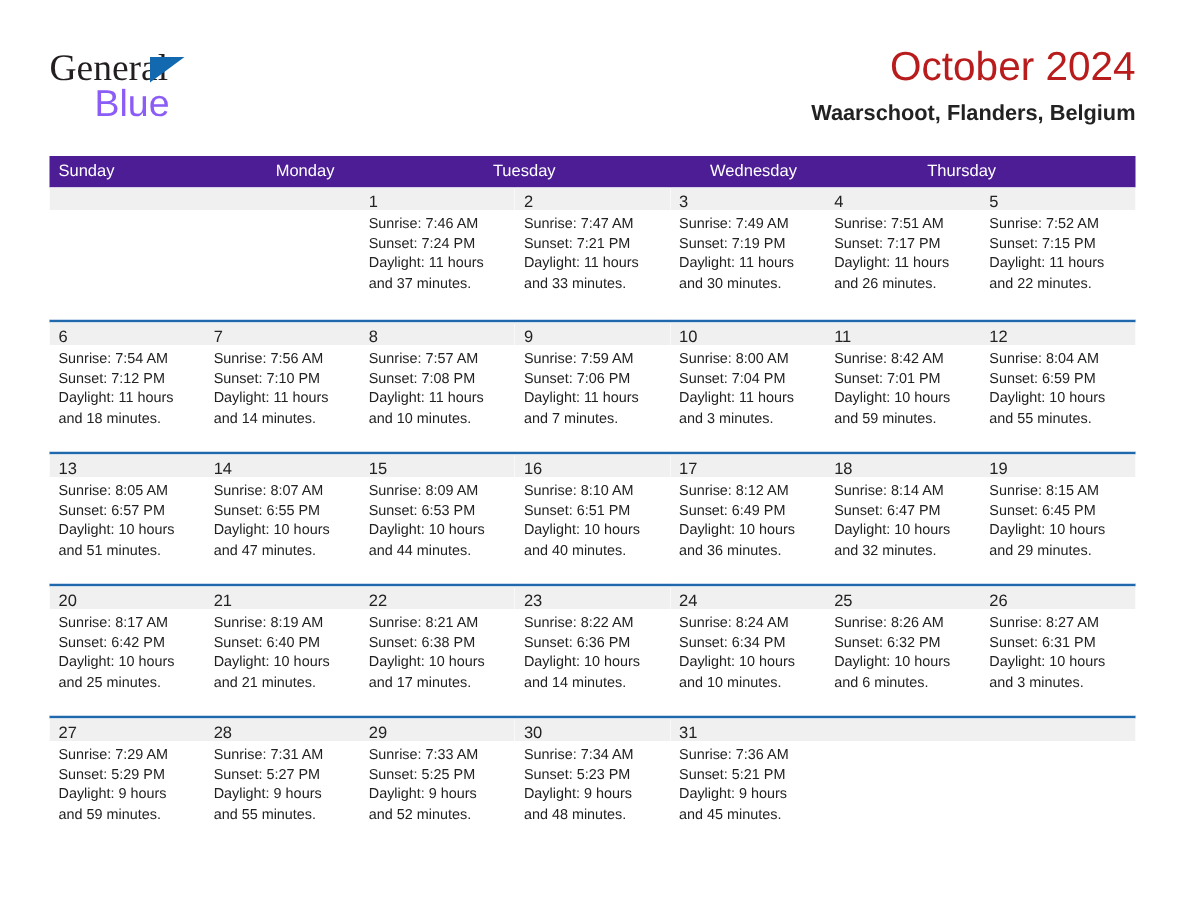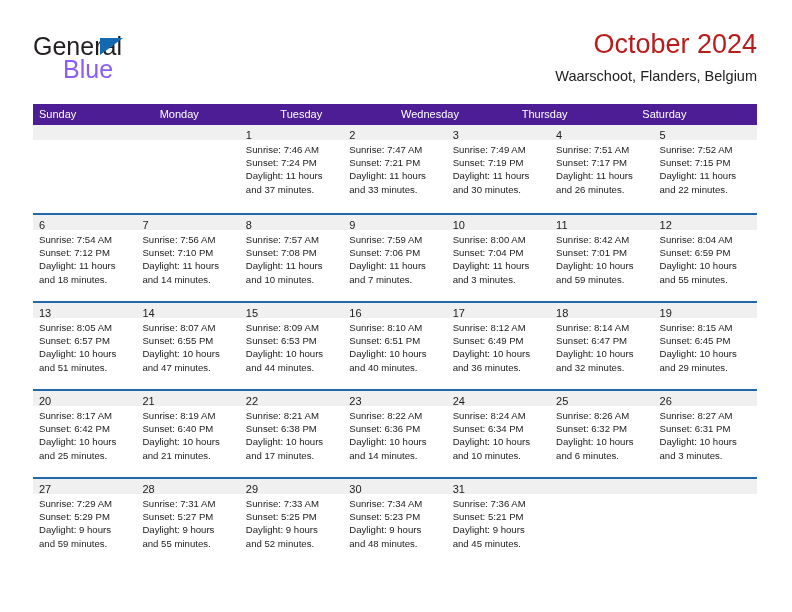"General" .brand-general { font-family: none -> Liberation Serif, serif }
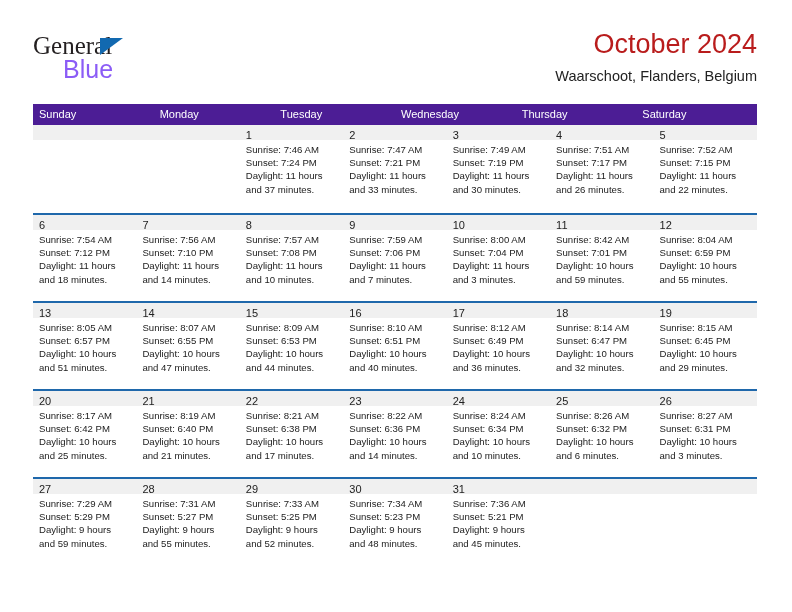"Waarschoot, Flanders, Belgium" .cal-subtitle { font-weight: 400 -> 700 }
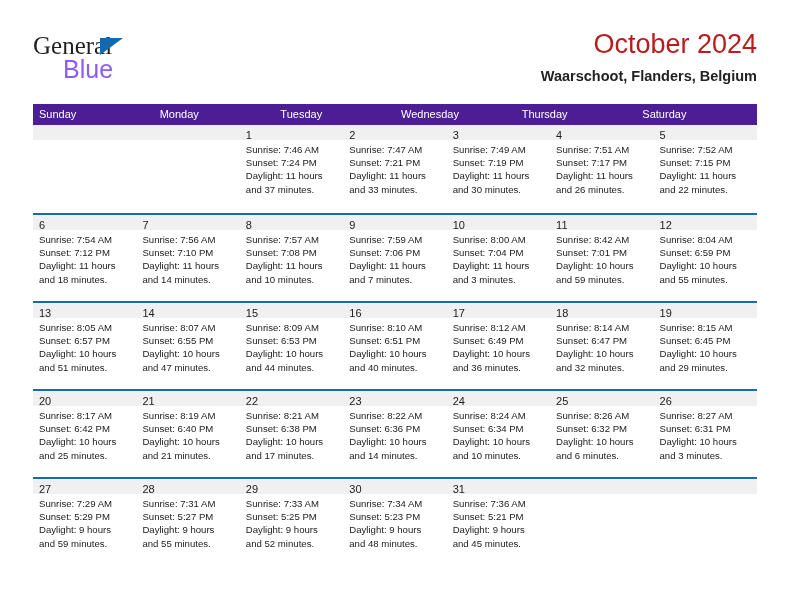"Saturday" div.weekday { html: <div>Saturday</div> -> none }
